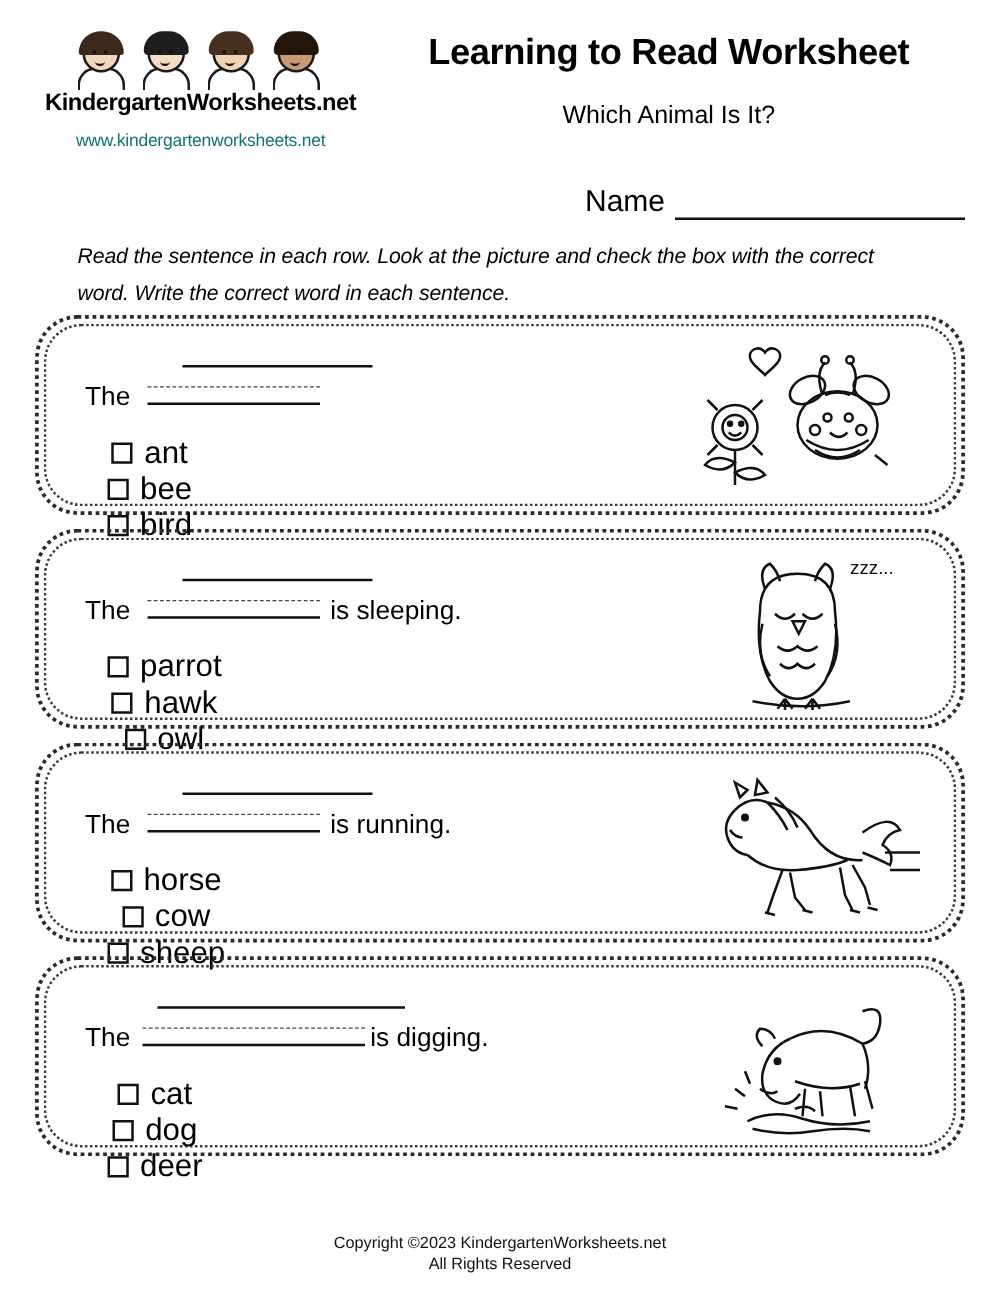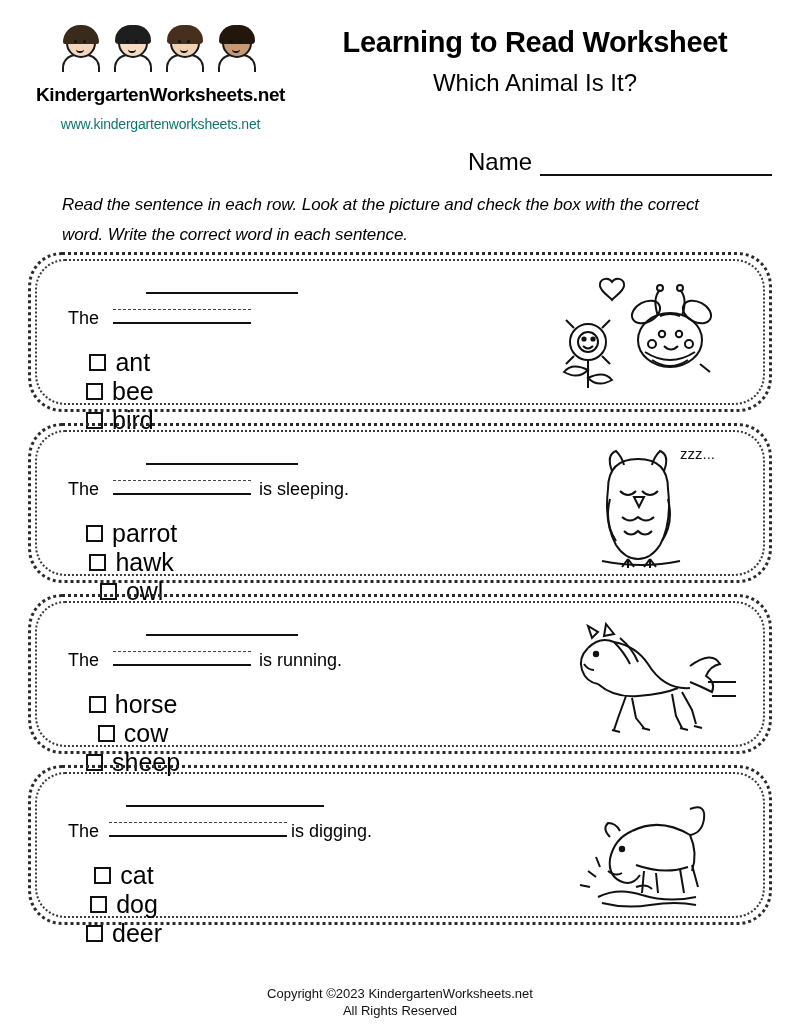"KindergartenWorksheets.net" .logo-wordmark { margin-top: 12px -> 0 }
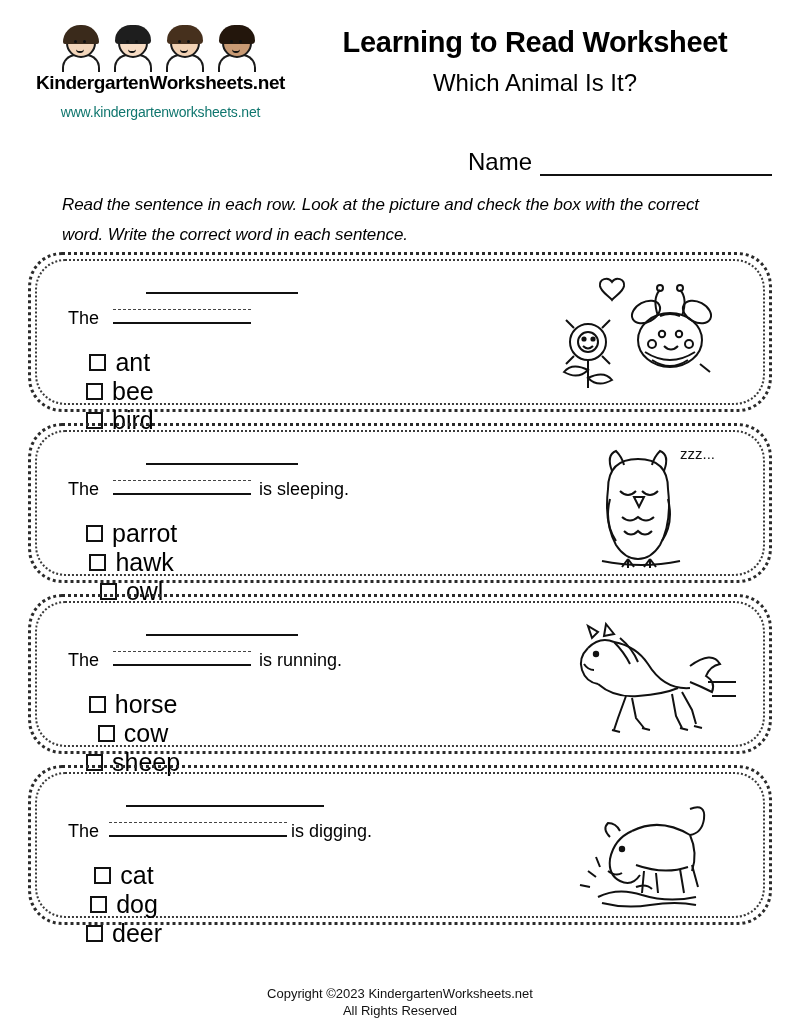"Which Animal Is It?" .title-sub { font-size: 24px -> 20px; margin-top: 10px -> 22px }
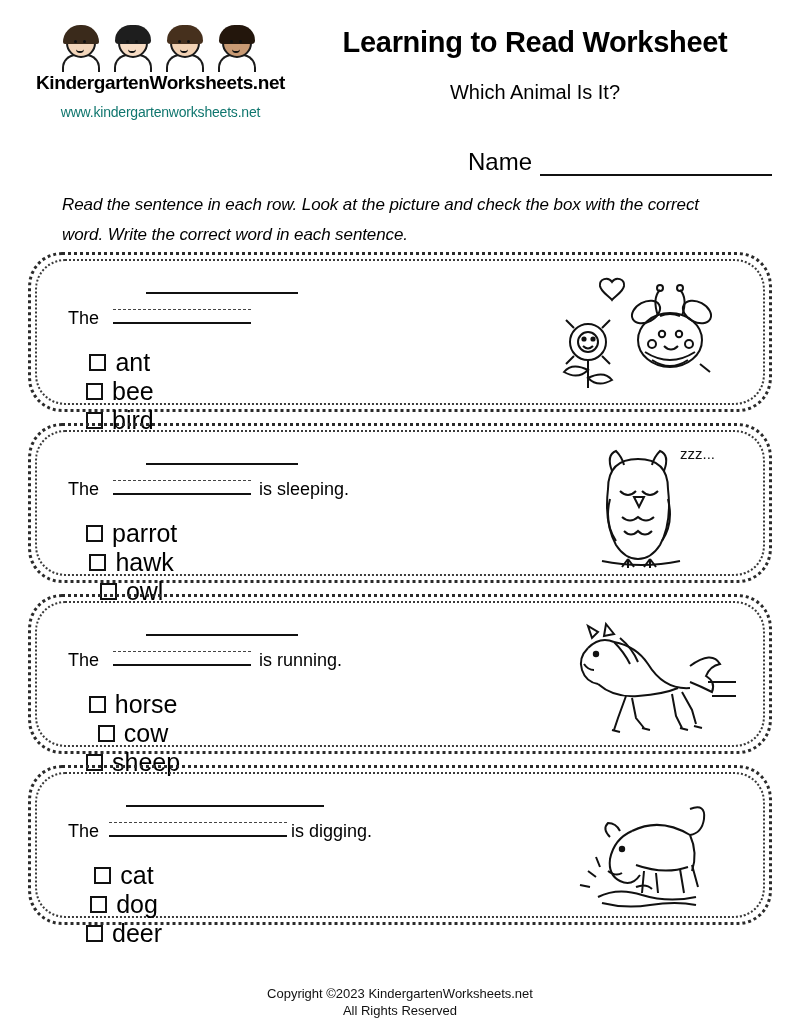"The" .sentence { font-size: 18px -> 21px }
